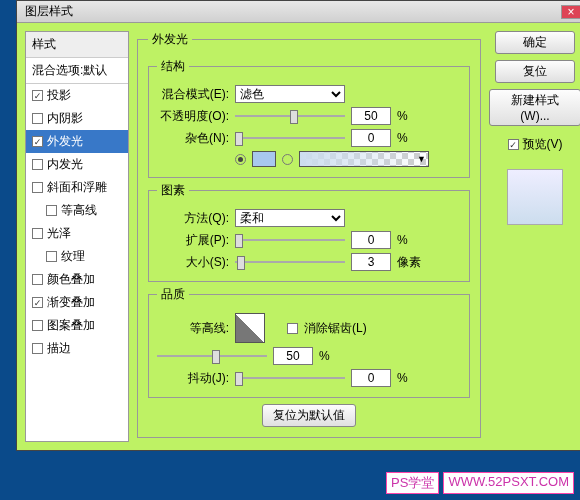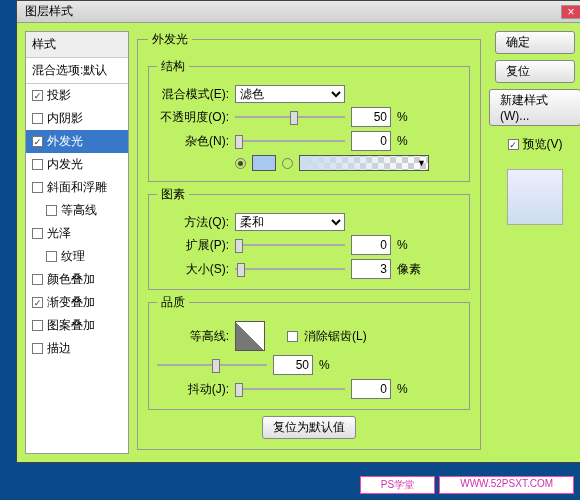"确定" .btn { text-align: none -> center }
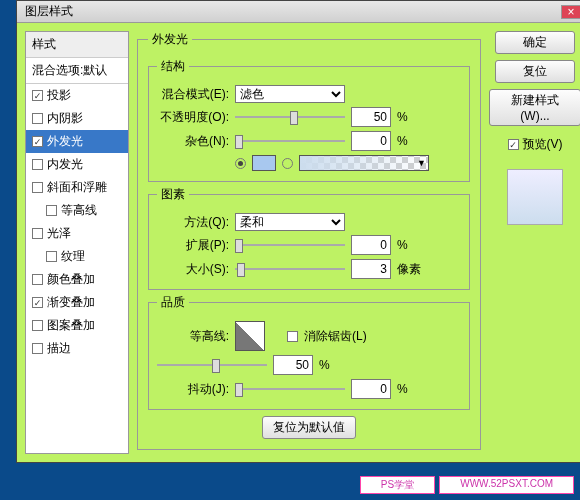"50" input.num { padding: 9px 3px -> 0 3px; text-align: right -> center }
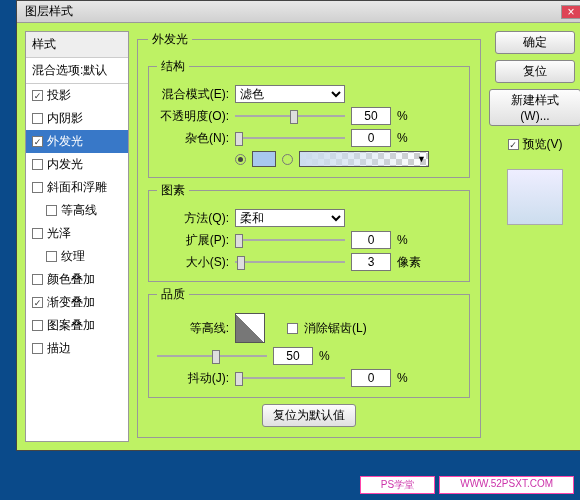"PS学堂" .watermark span { font-size: 10px -> 13px; padding: 1px 20px -> 1px 4px }
